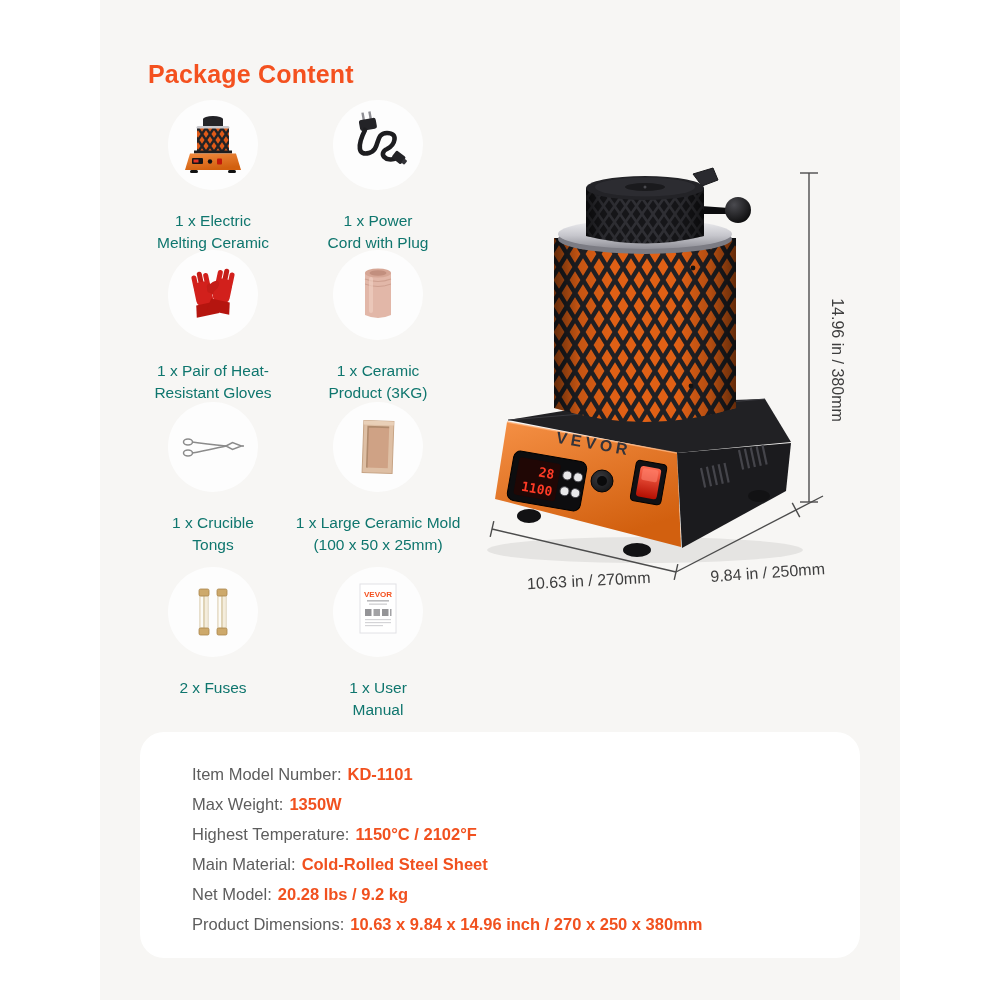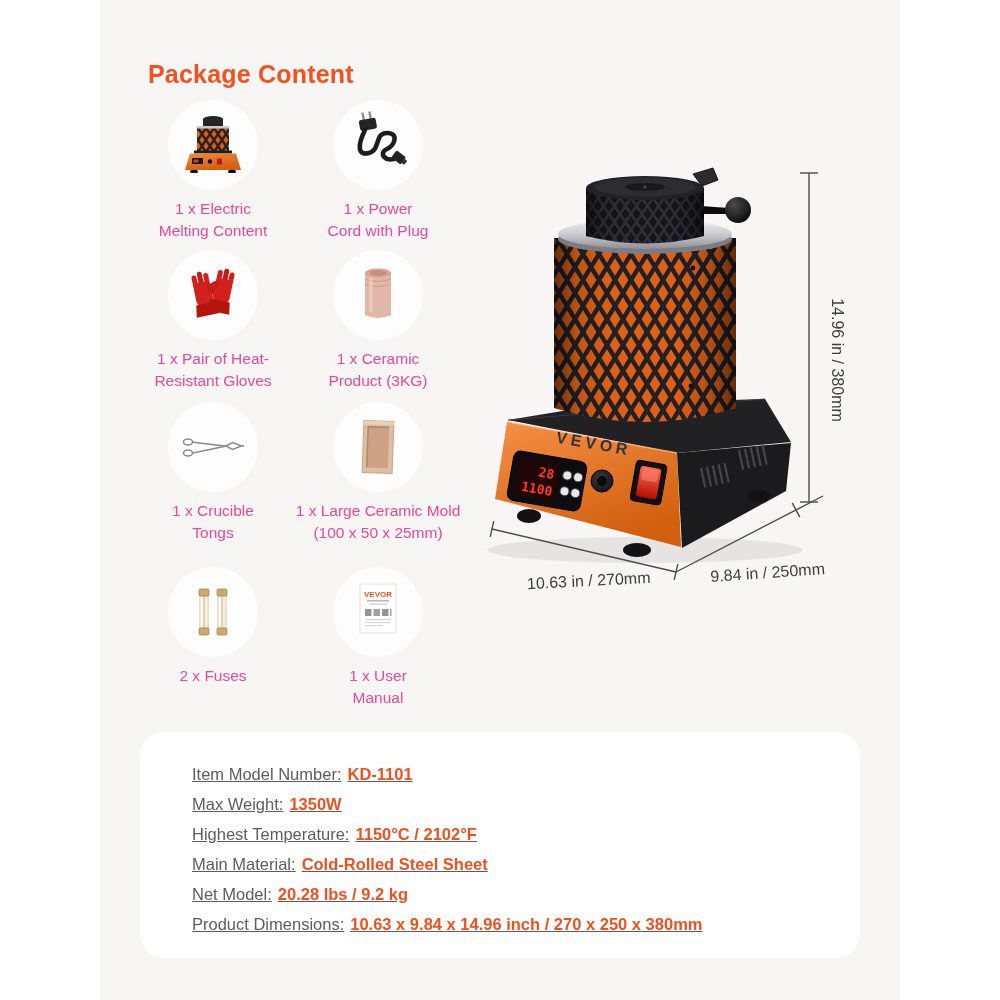"1 x Electric" .pkg-label { color: #ec4899 -> #0f766e; margin-top: 8px -> 20px }
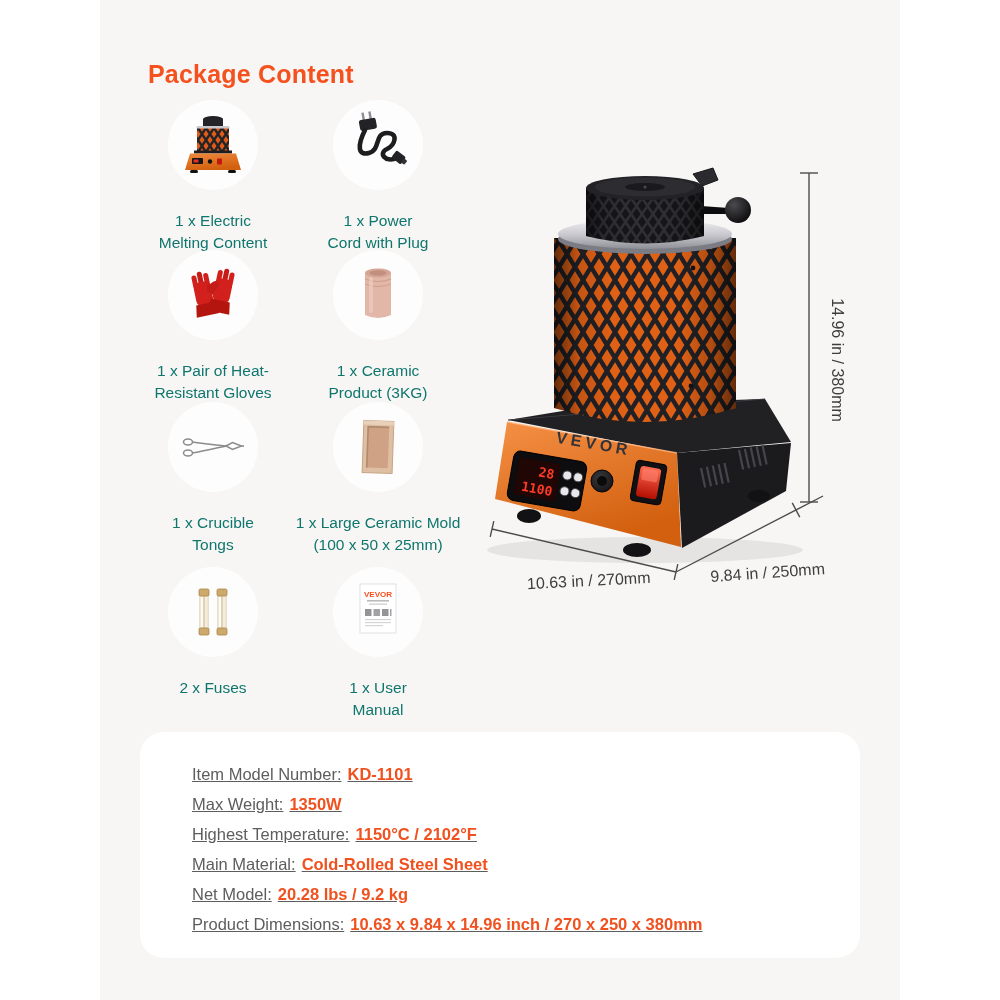"Melting Content" span { text: Content -> Ceramic }
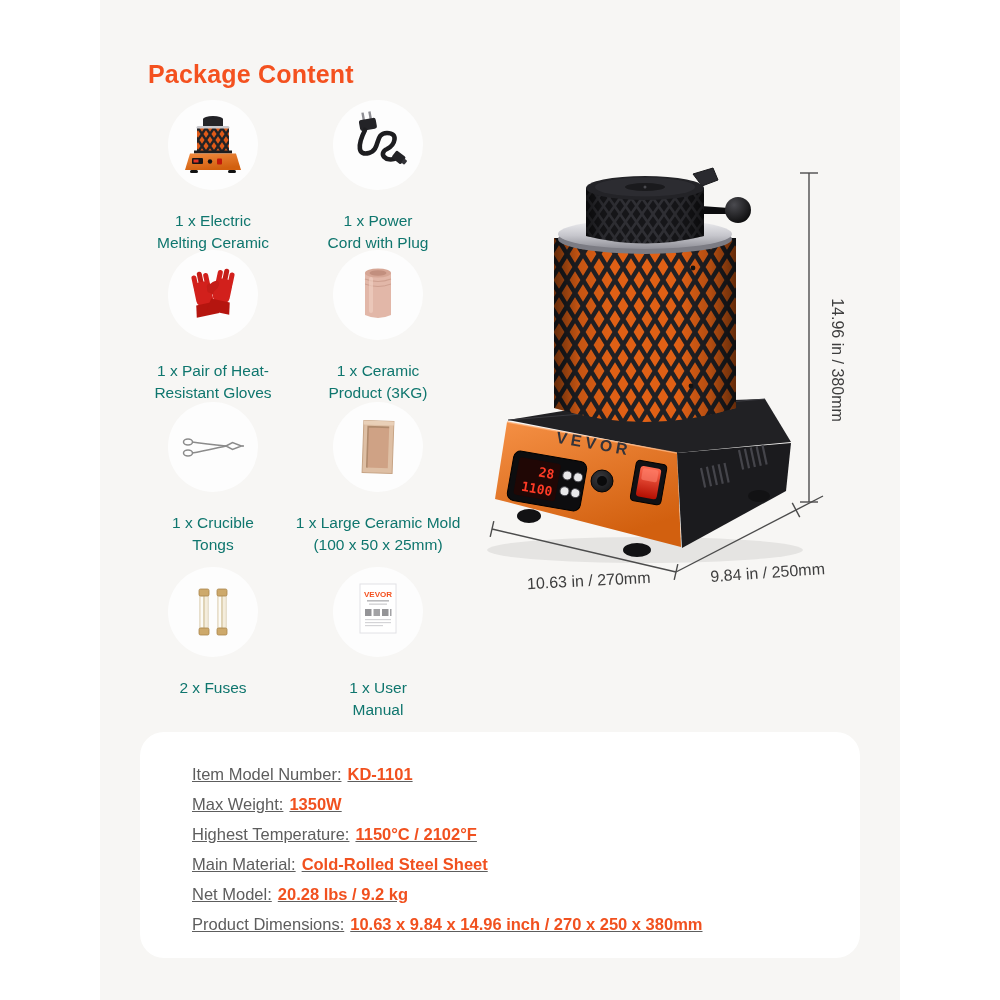"Item Model Number: KD-1101" .spec-row { text-decoration: underline -> none }
